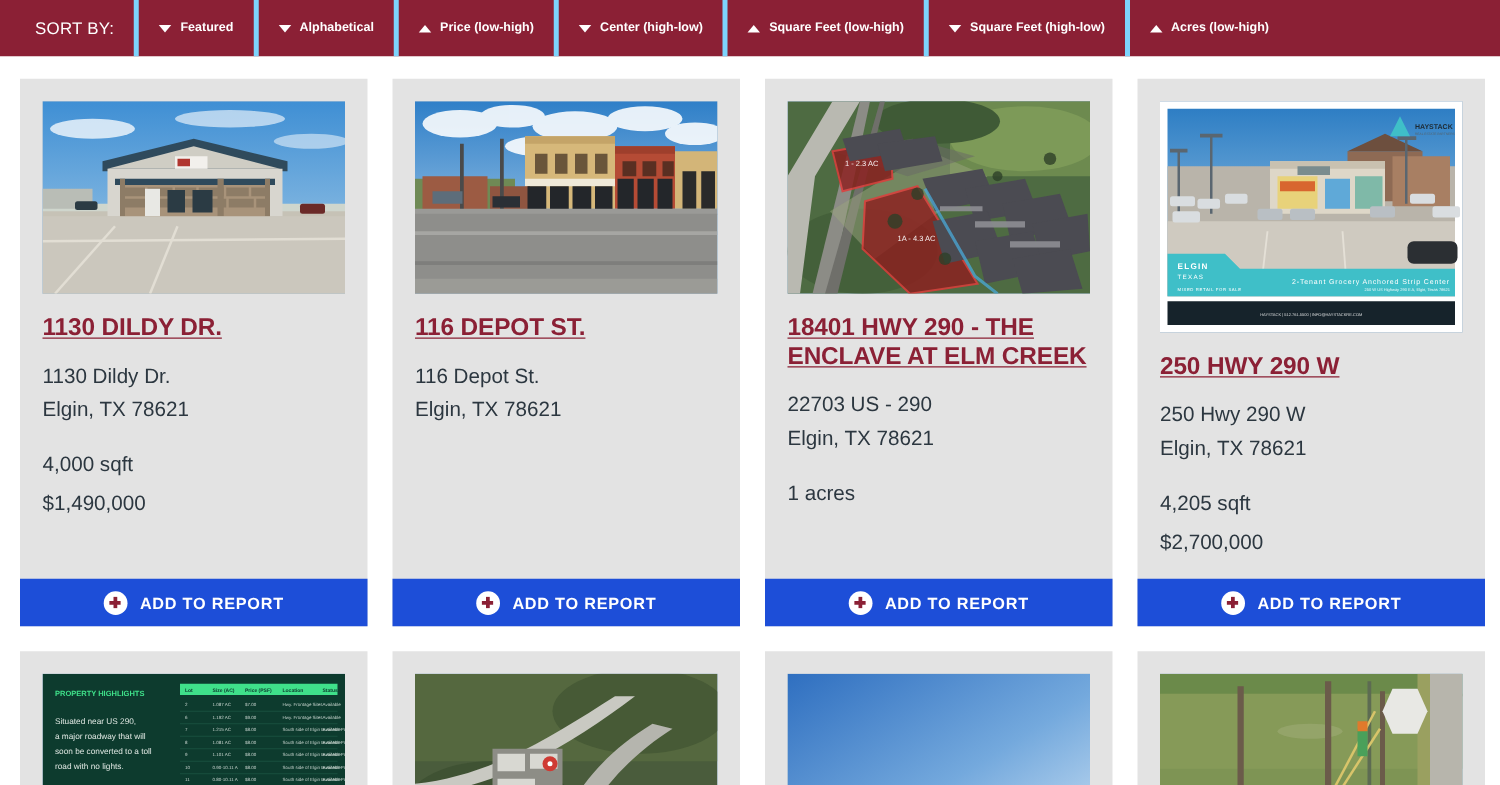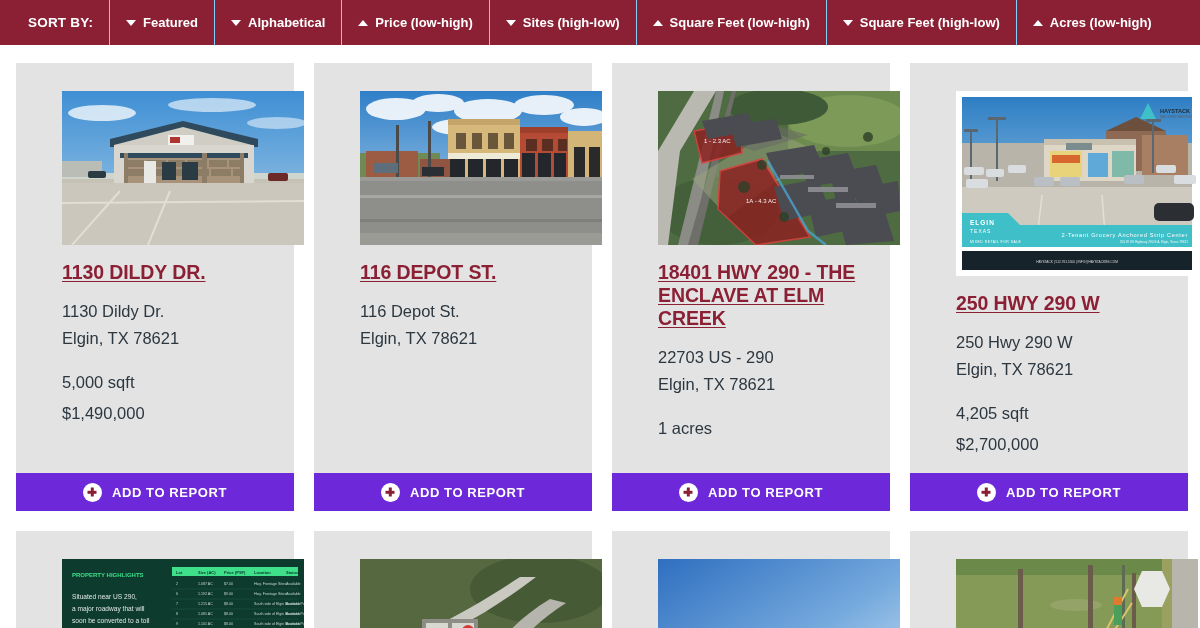"SORT BY:" .sort-label { font-weight: bold -> normal }
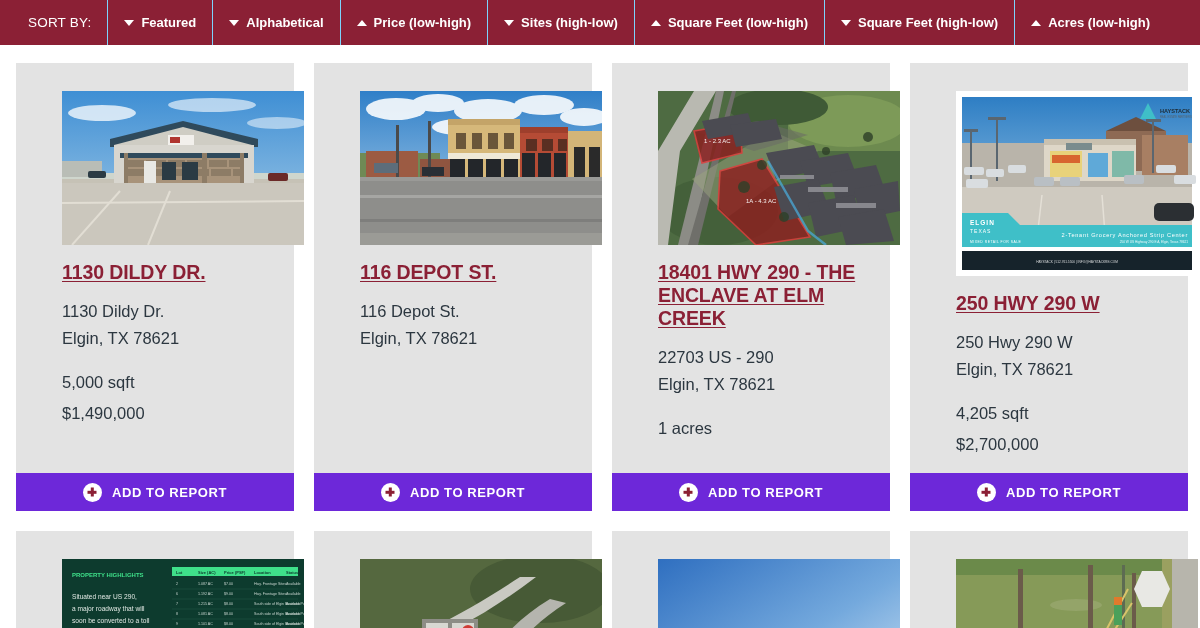"Featured" .sort-item { border-left: 1px solid #7dd3fc -> 4px solid #7dd3fc; font-size: 13px -> 10px }
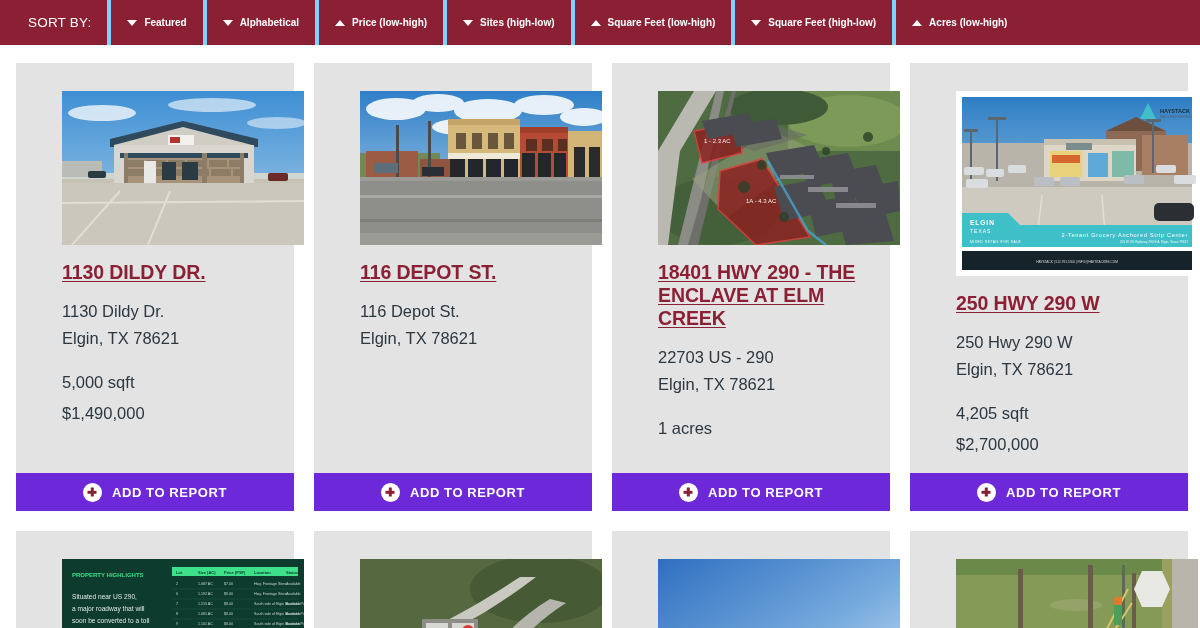"Sites (high-low)" span { text: Sites -> Center }
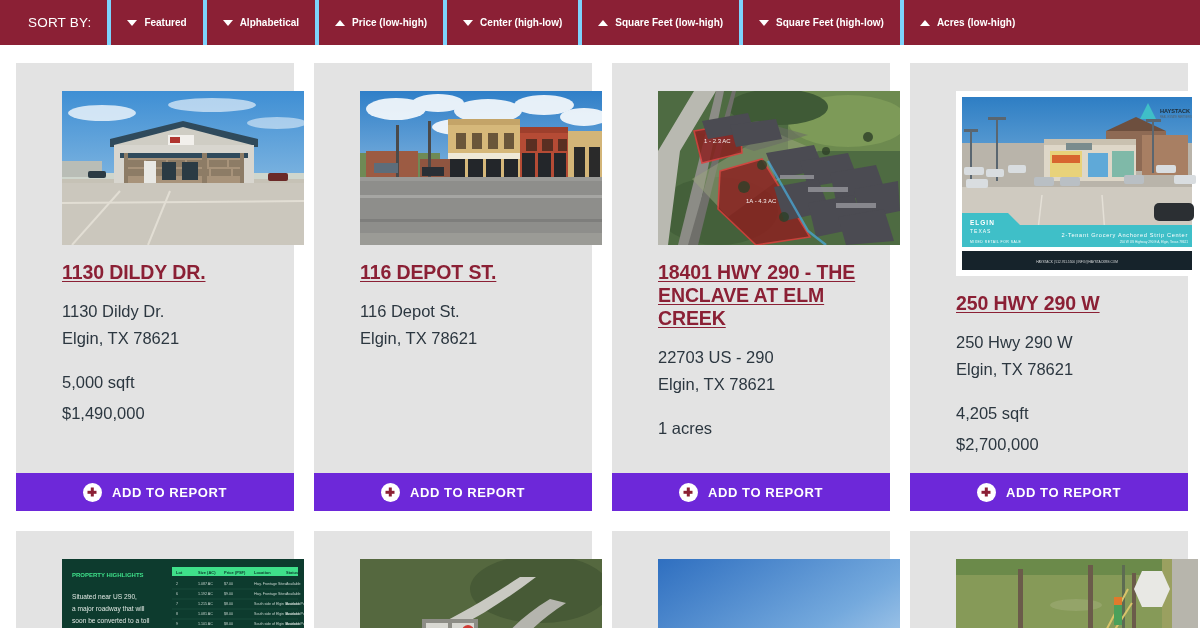"1130 DILDY DR." .card-body { margin-left: 28px -> none; padding: 28px 18px 14px 18px -> 18px 18px 14px 18px }
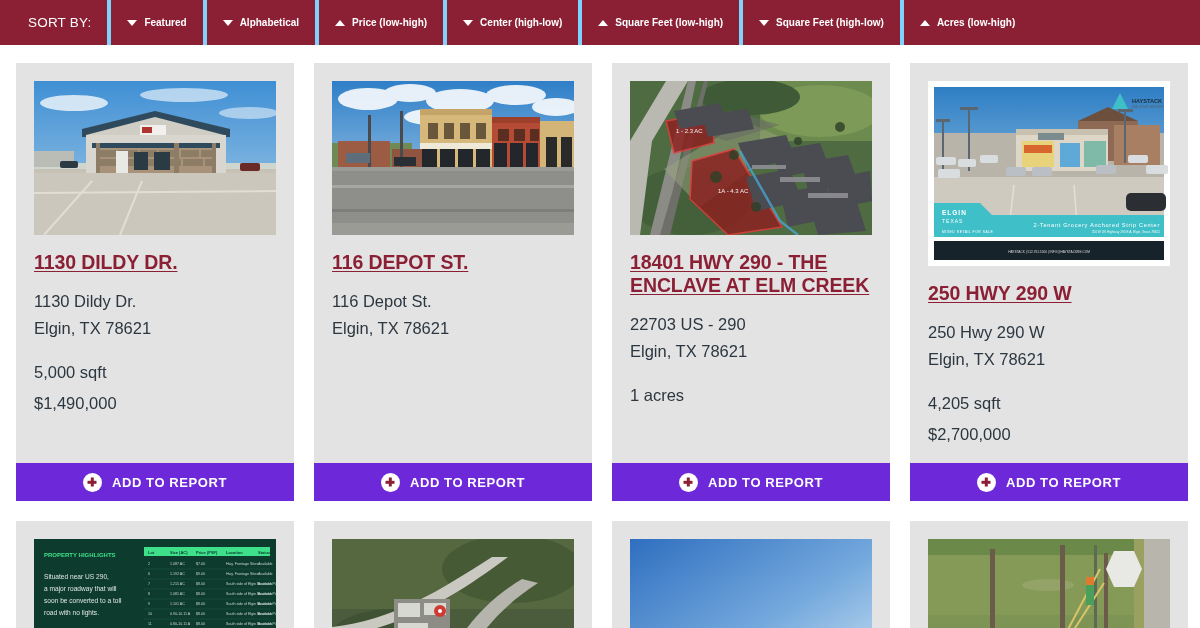"5,000 sqft" div { text: 5,000 -> 4,000 }
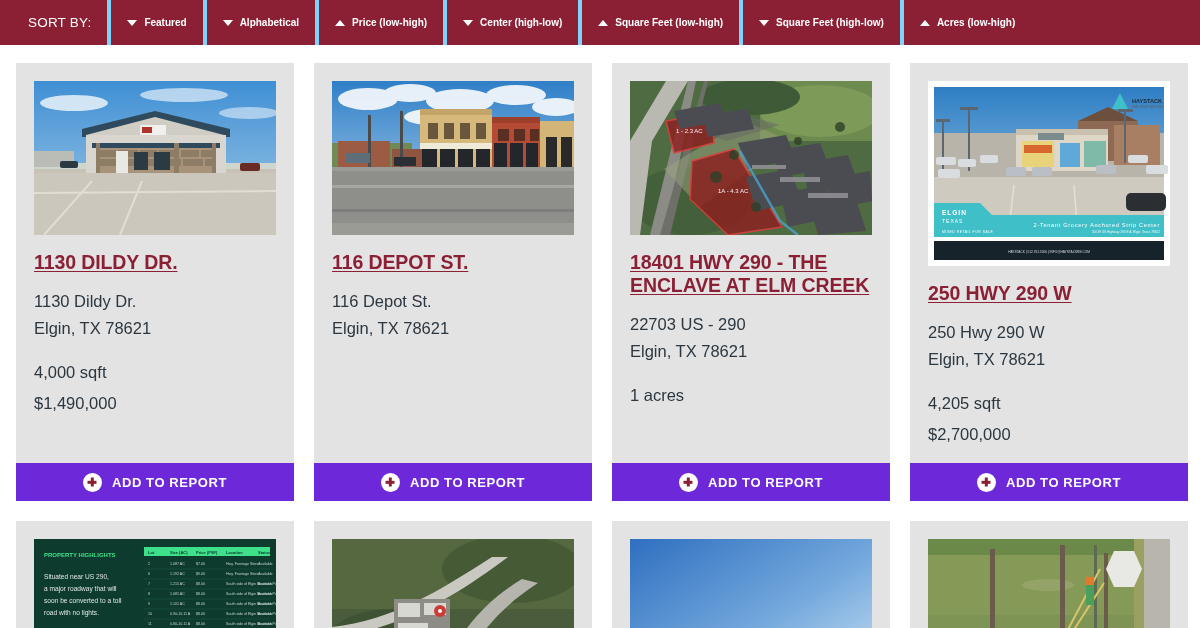"ADD TO REPORT" .add-report { background: #6d28d9 -> #1d4ed8 }
